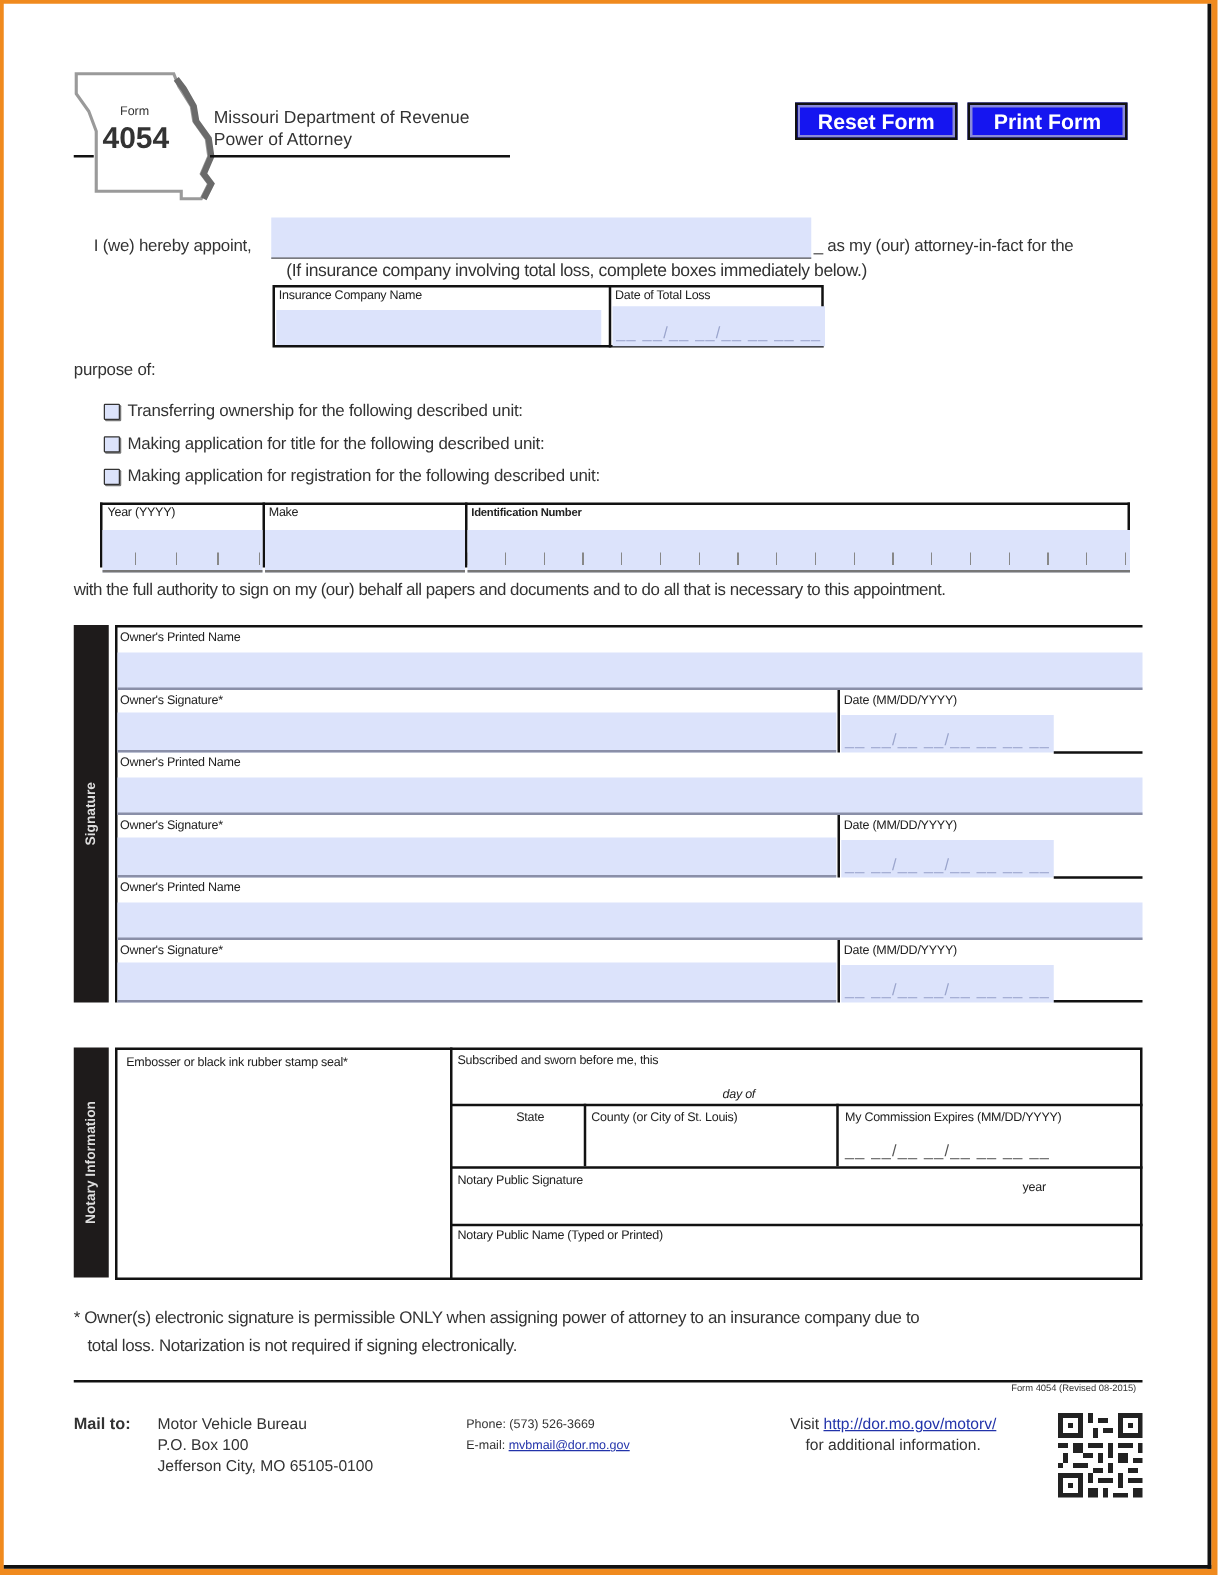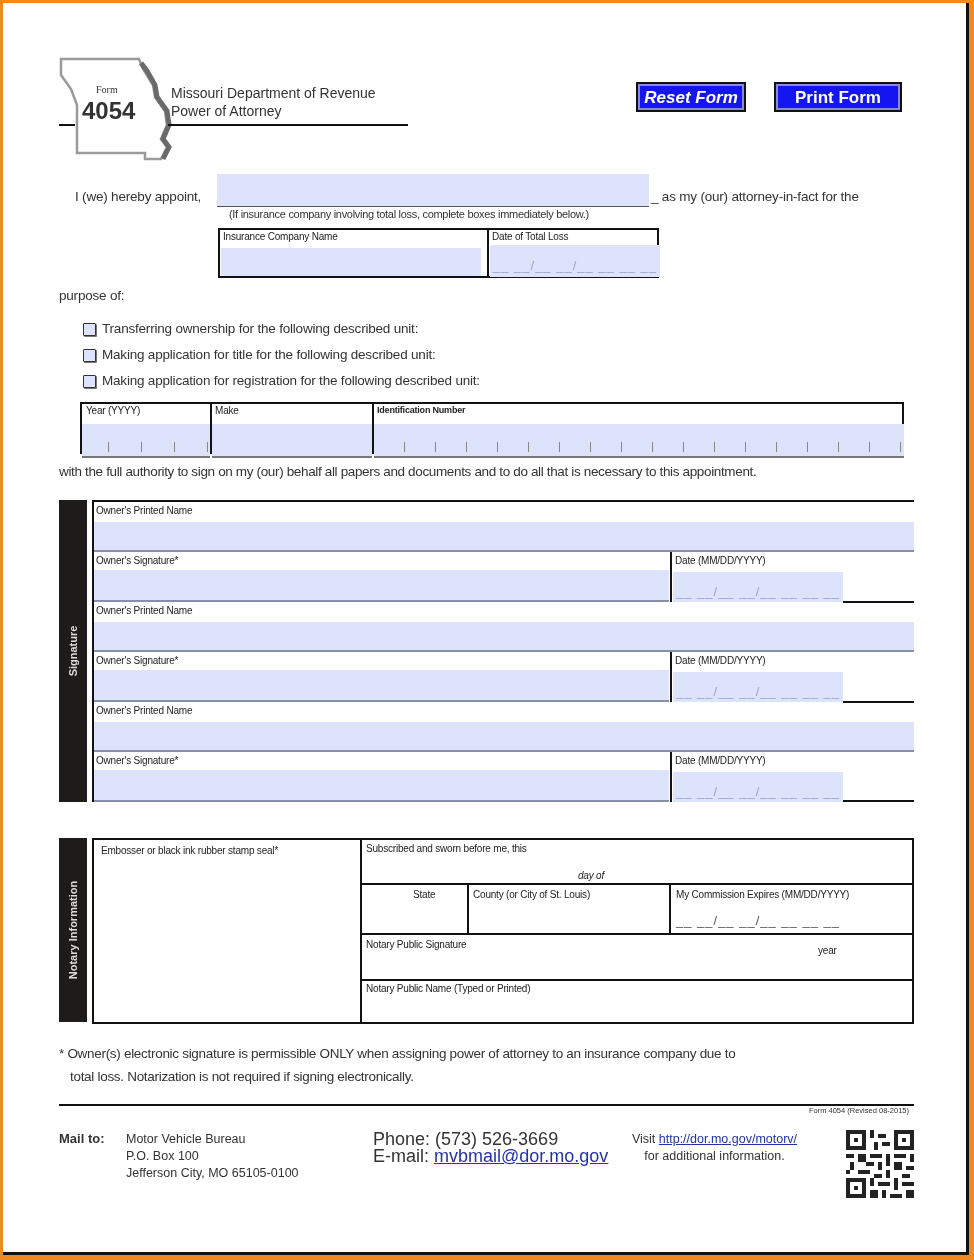"Form" div.abs { font-family: Liberation Serif, serif -> none }
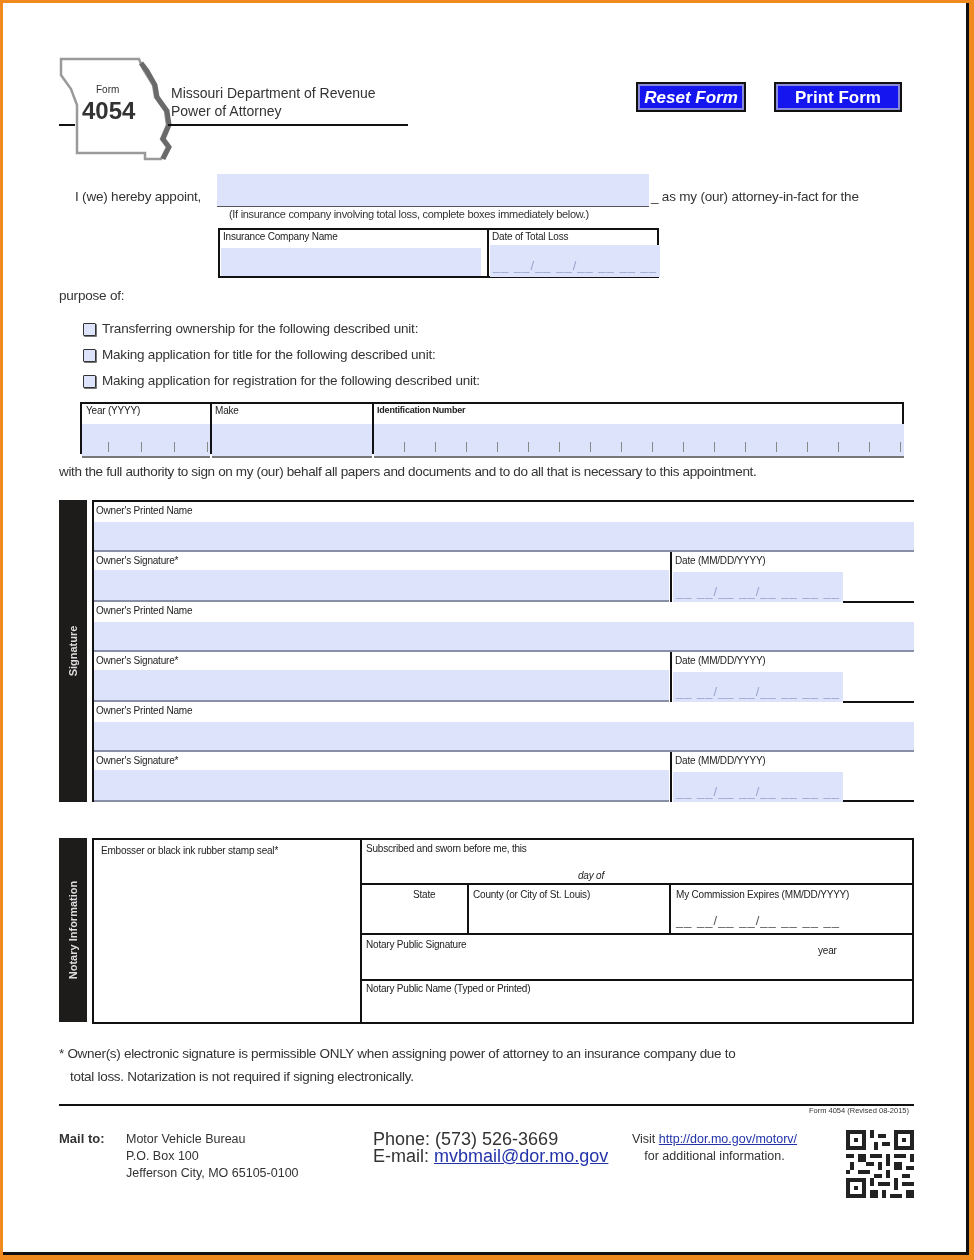"Reset Form" div.btn { font-style: italic -> none; width: 110px -> 130px }
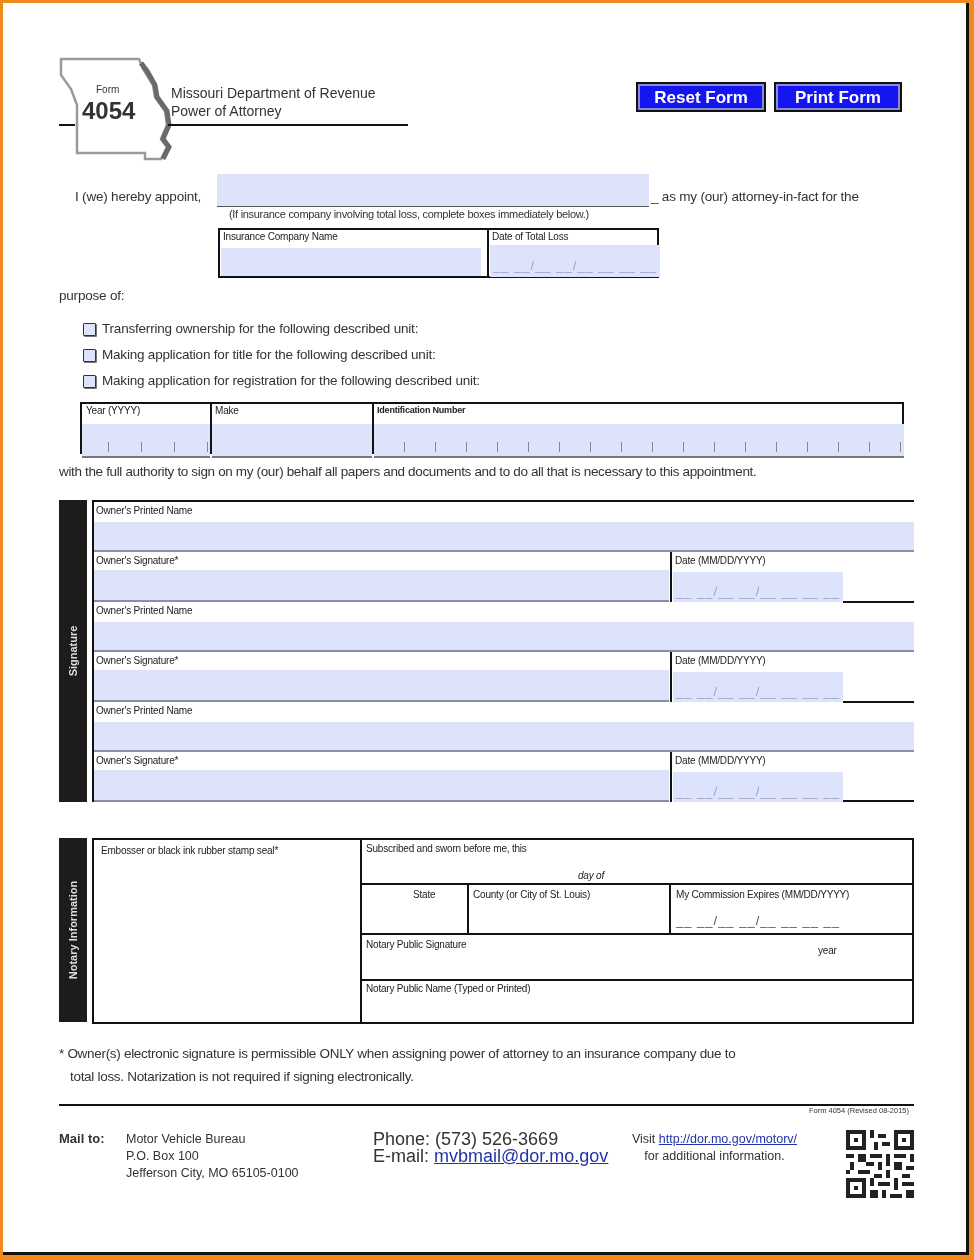"(If insurance company involving total" div.abs { font-size: 11px -> 14px }
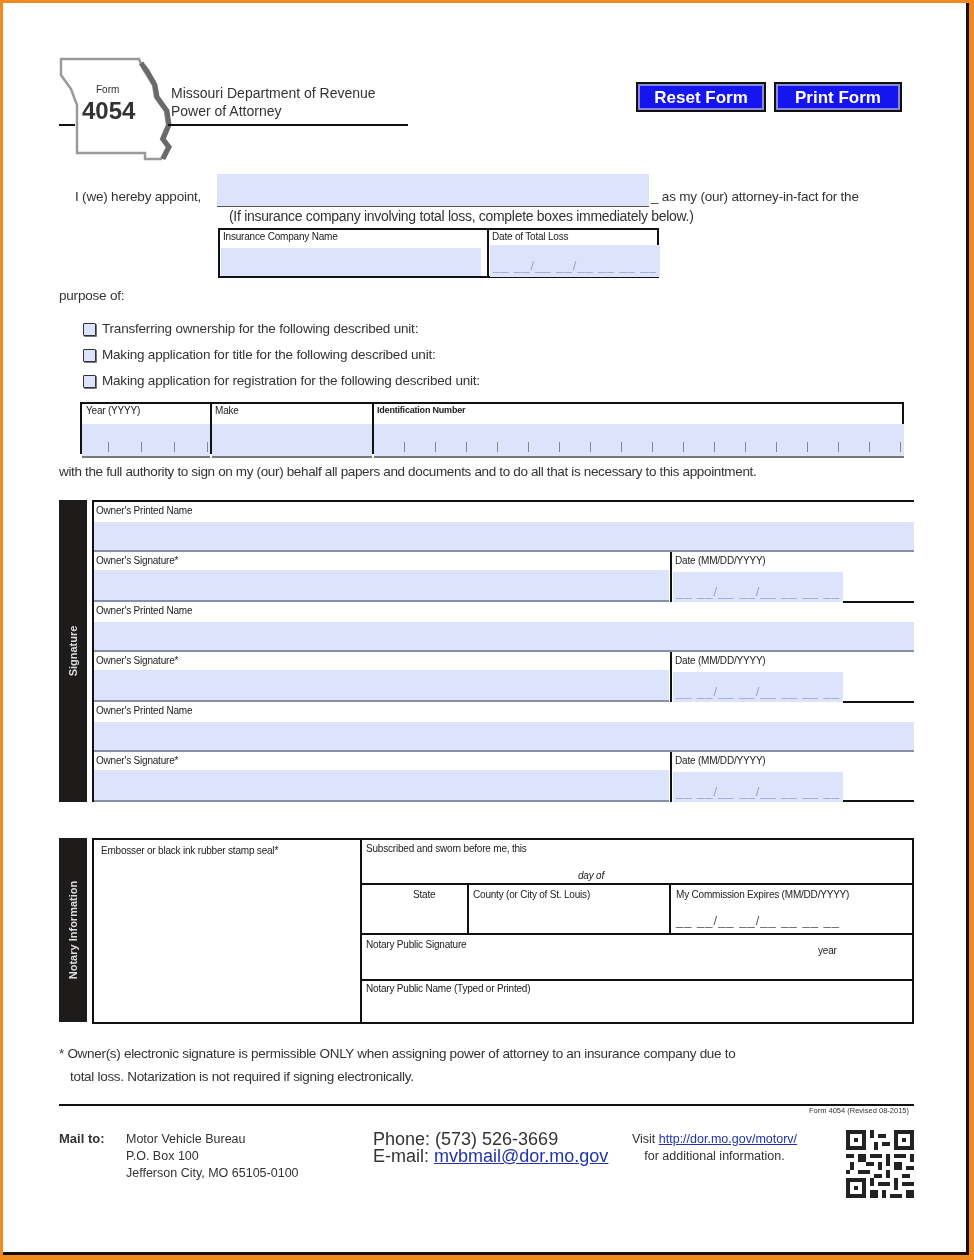"Phone: (573) 526-3669" div.abs { font-size: 18px -> 10px }
